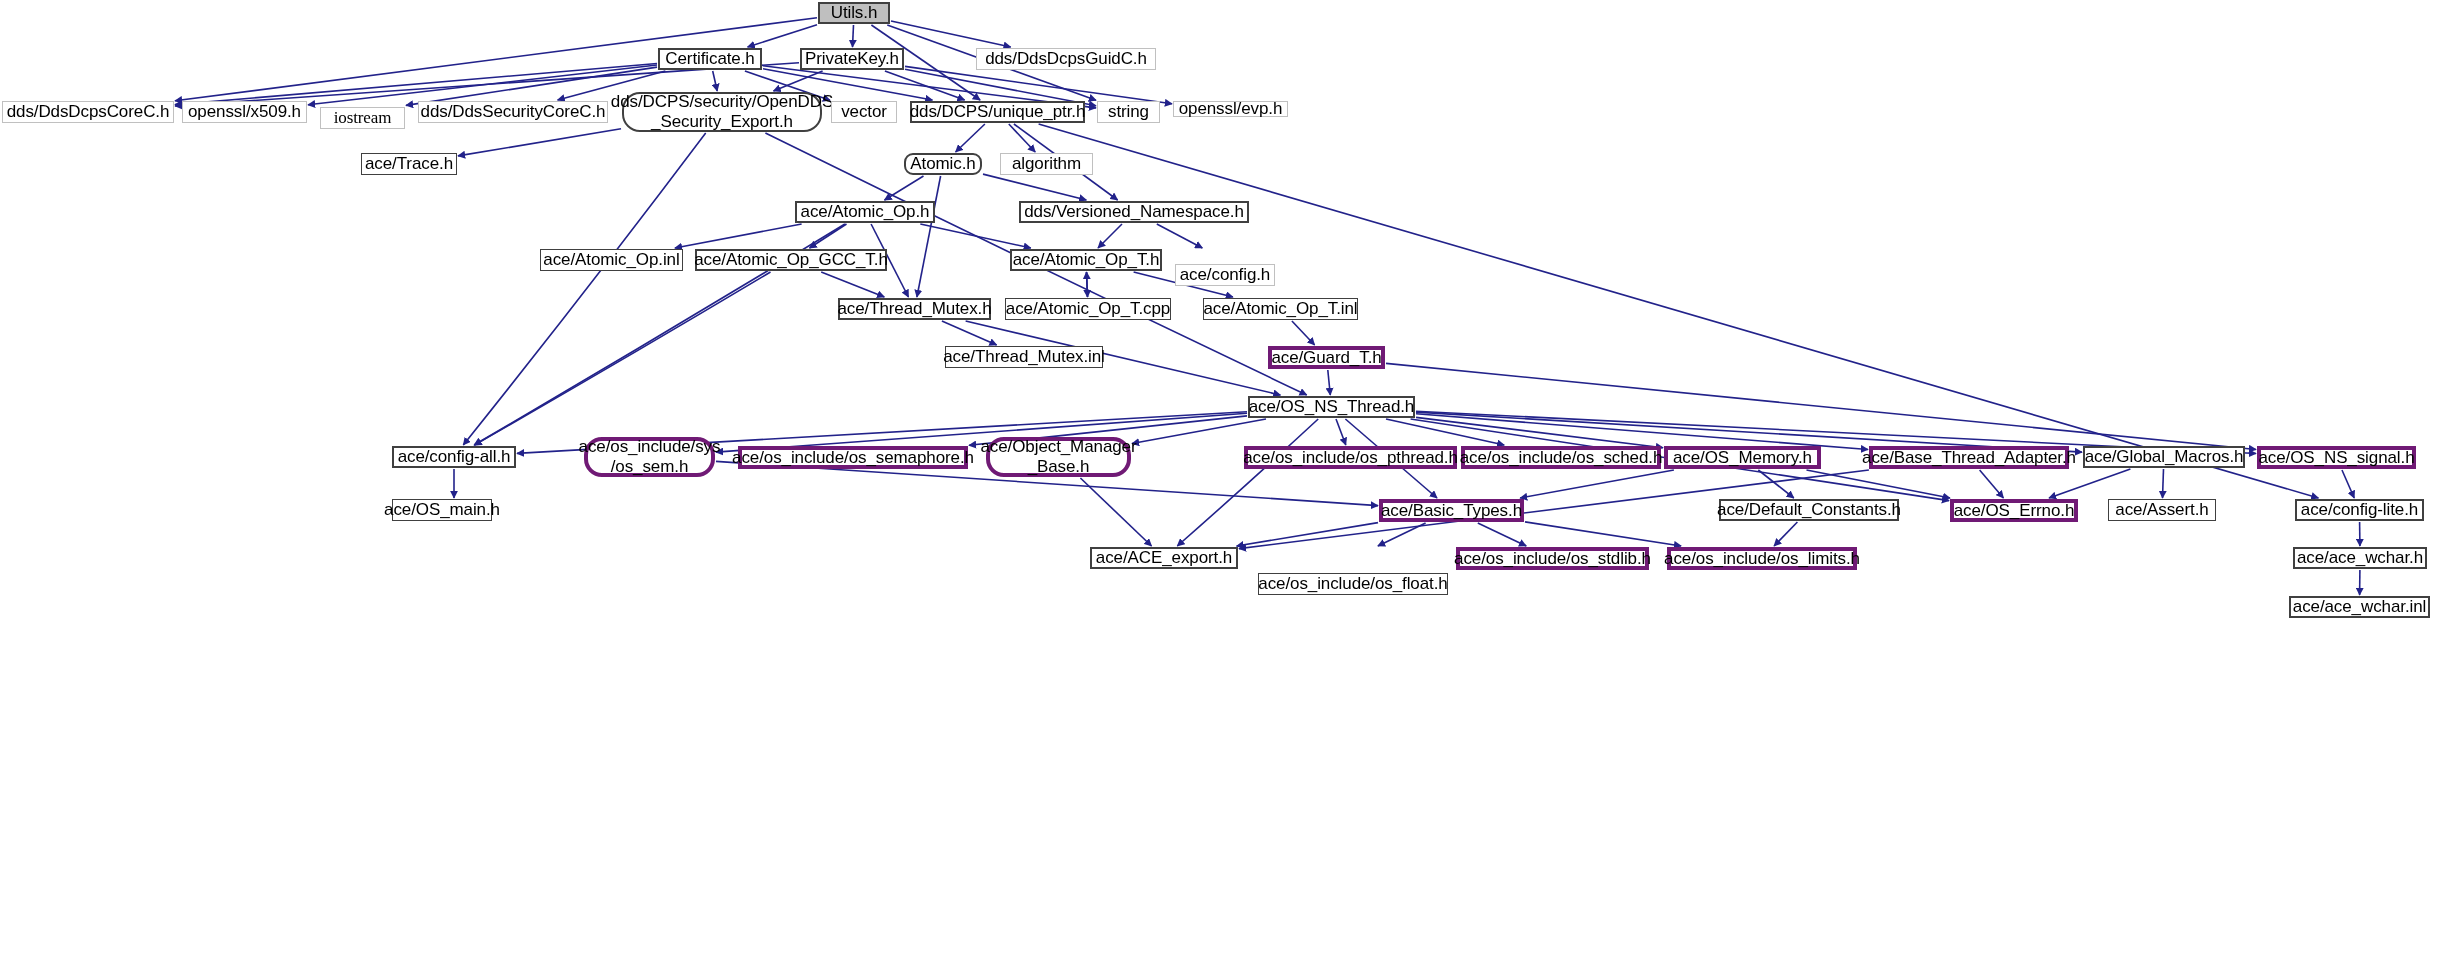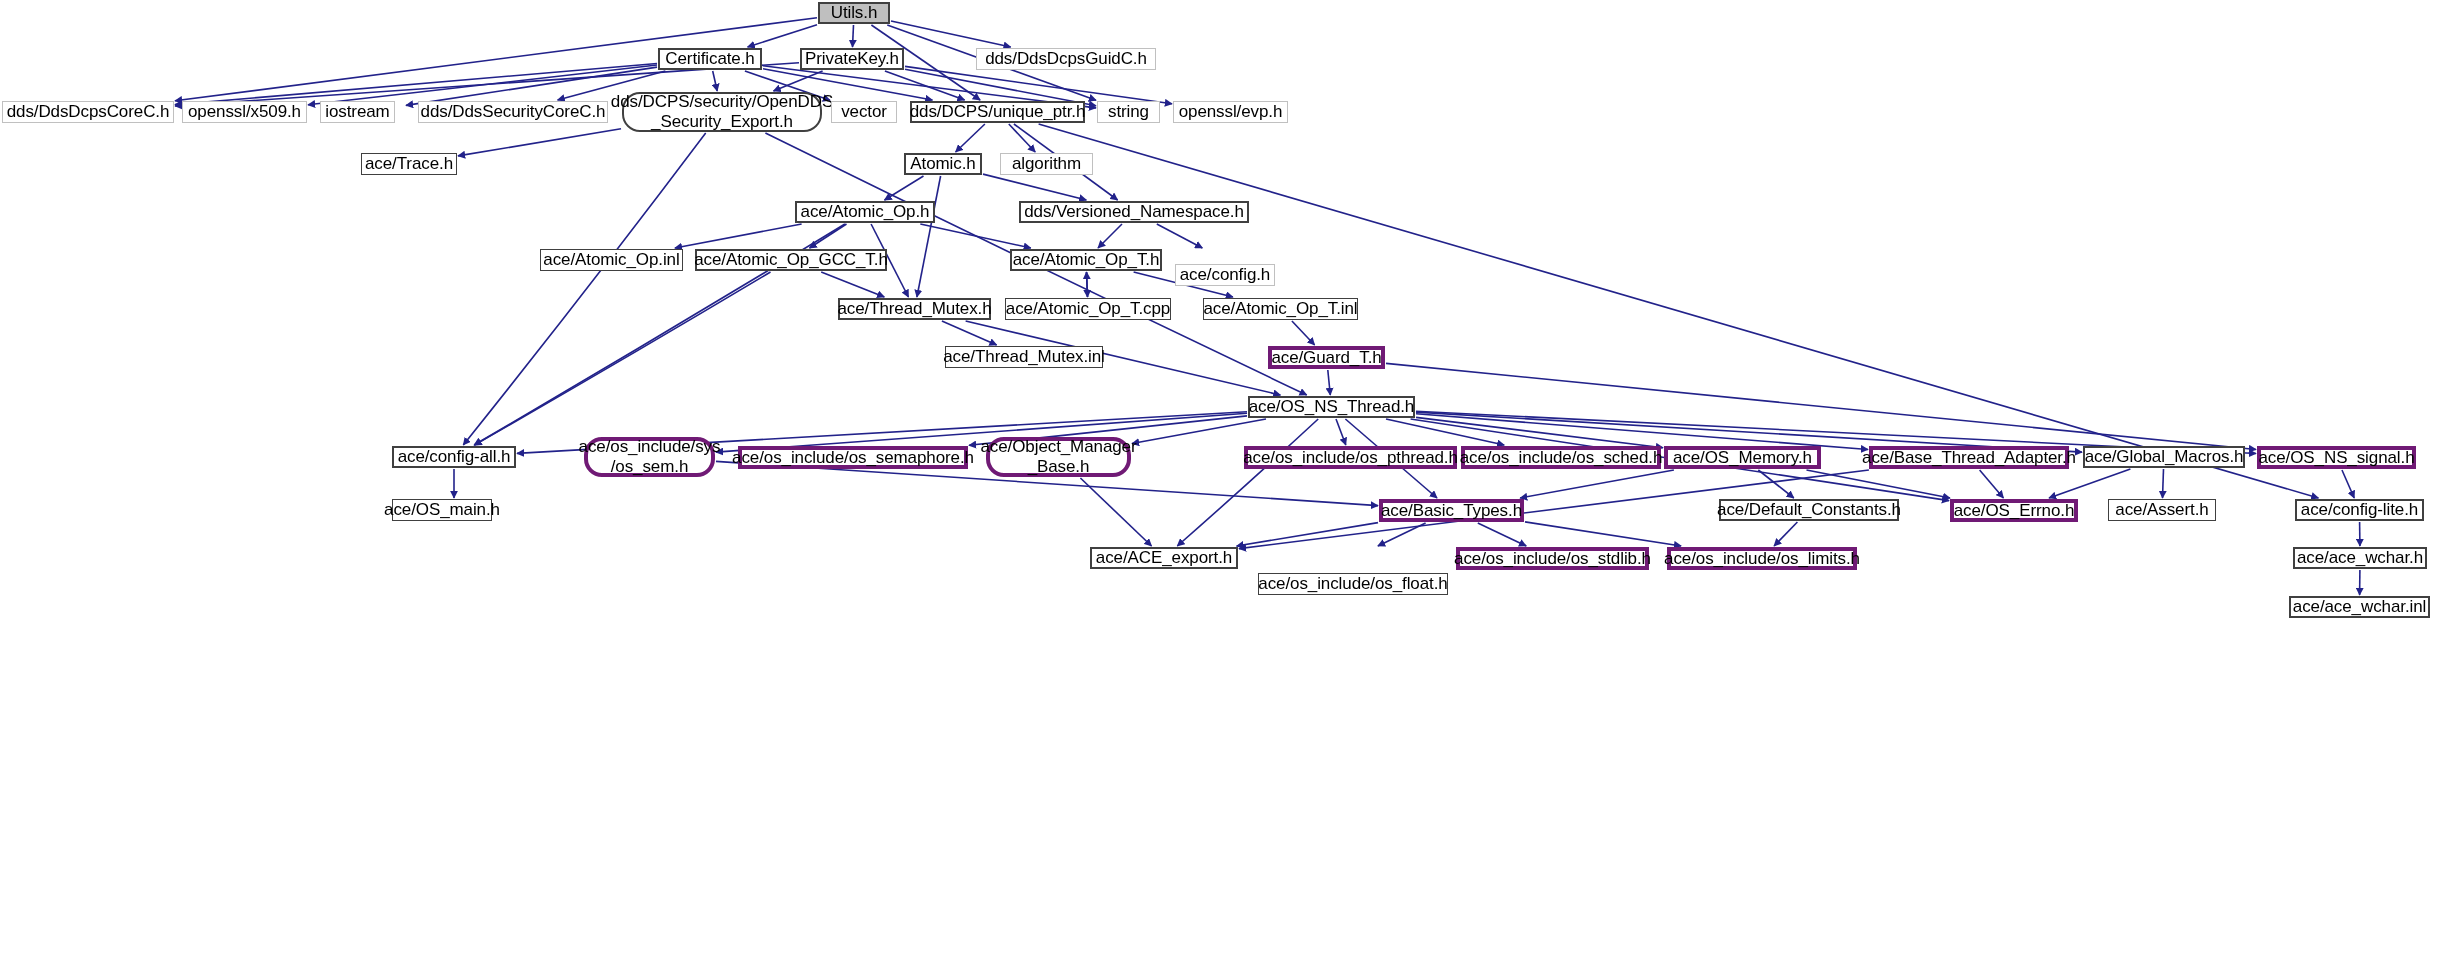"iostream" div.gnode { font-family: none -> Liberation Serif, serif; top: 101px -> 107px; width: 75px -> 85px }
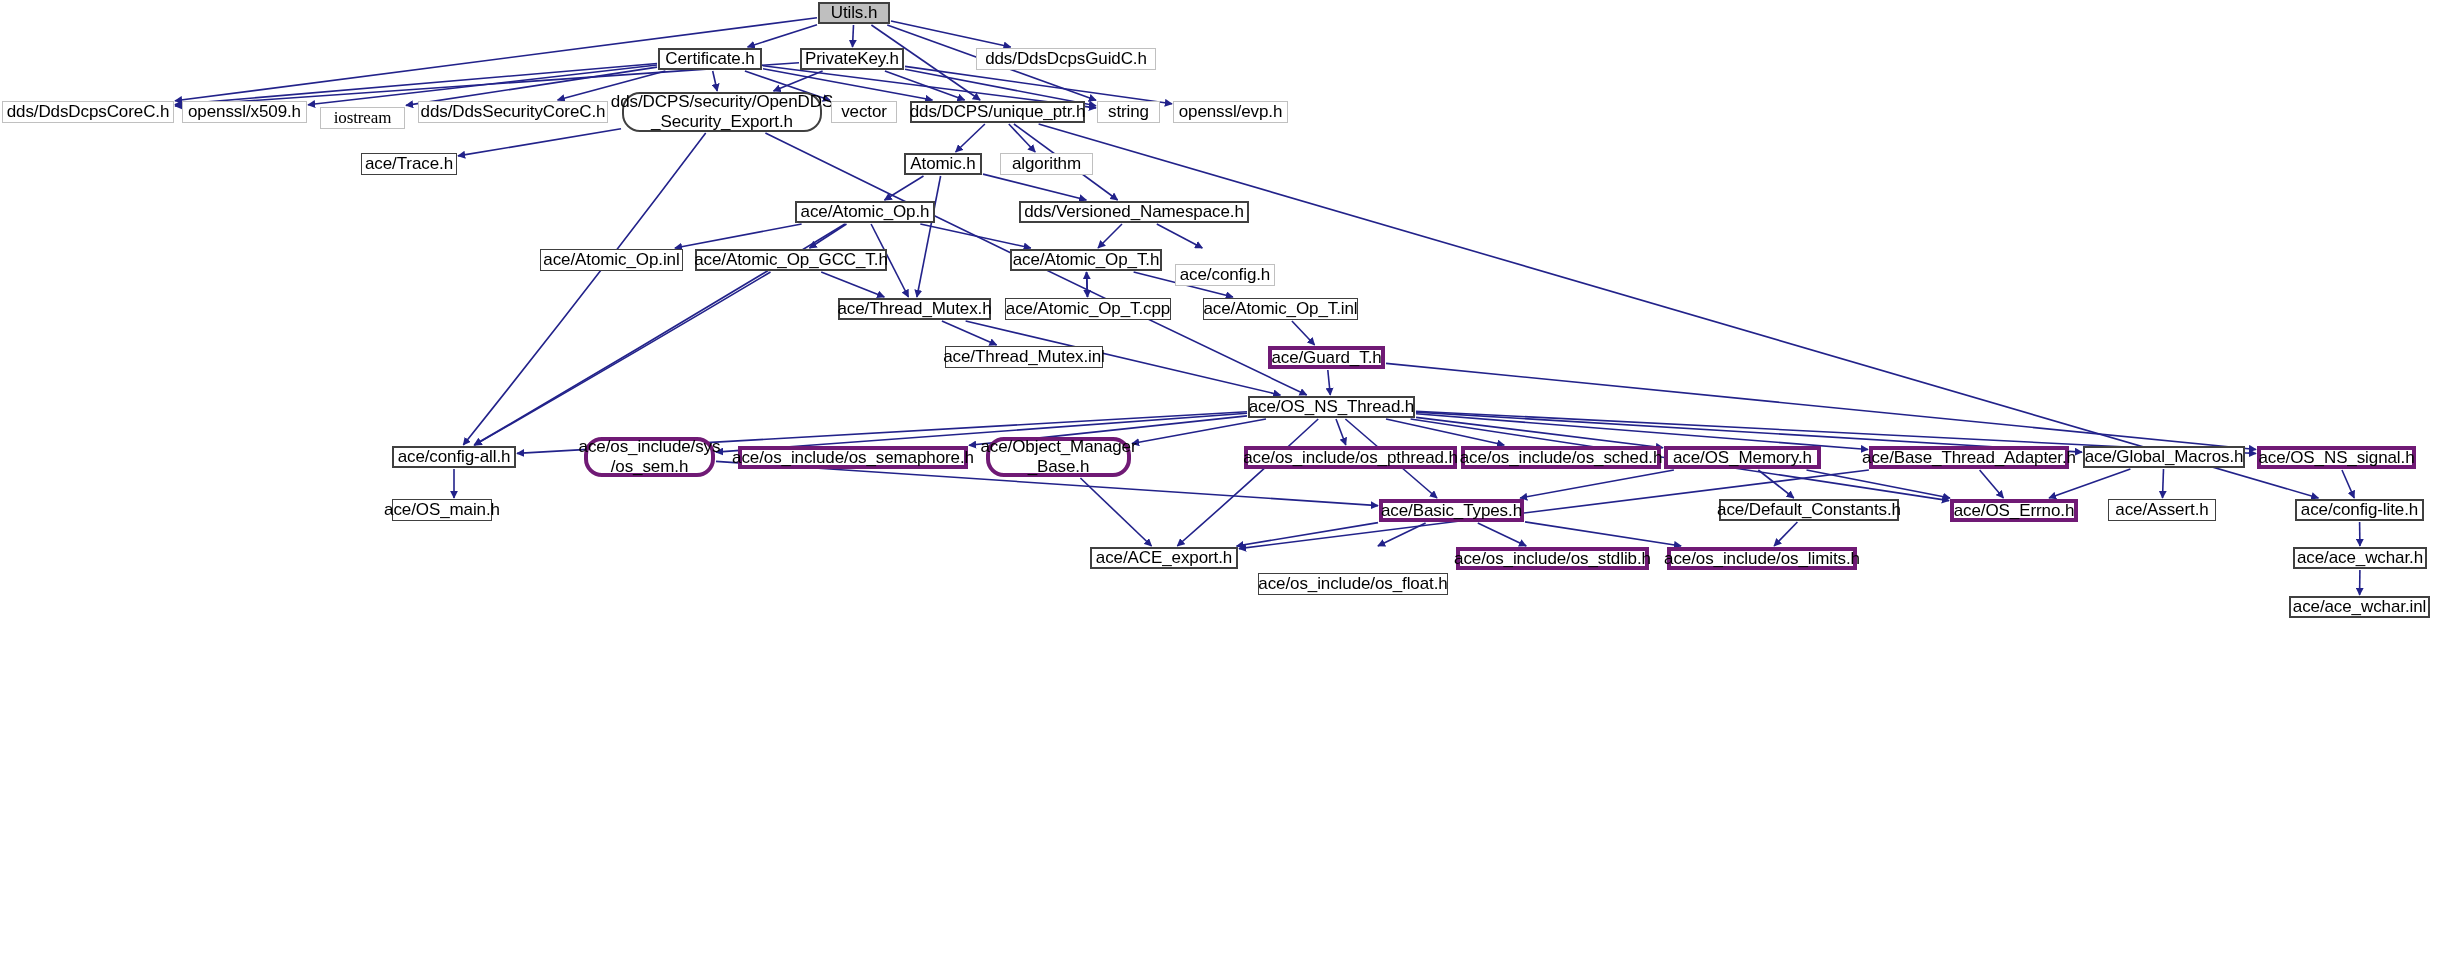"openssl/evp.h" div.gnode { height: 22px -> 16px }
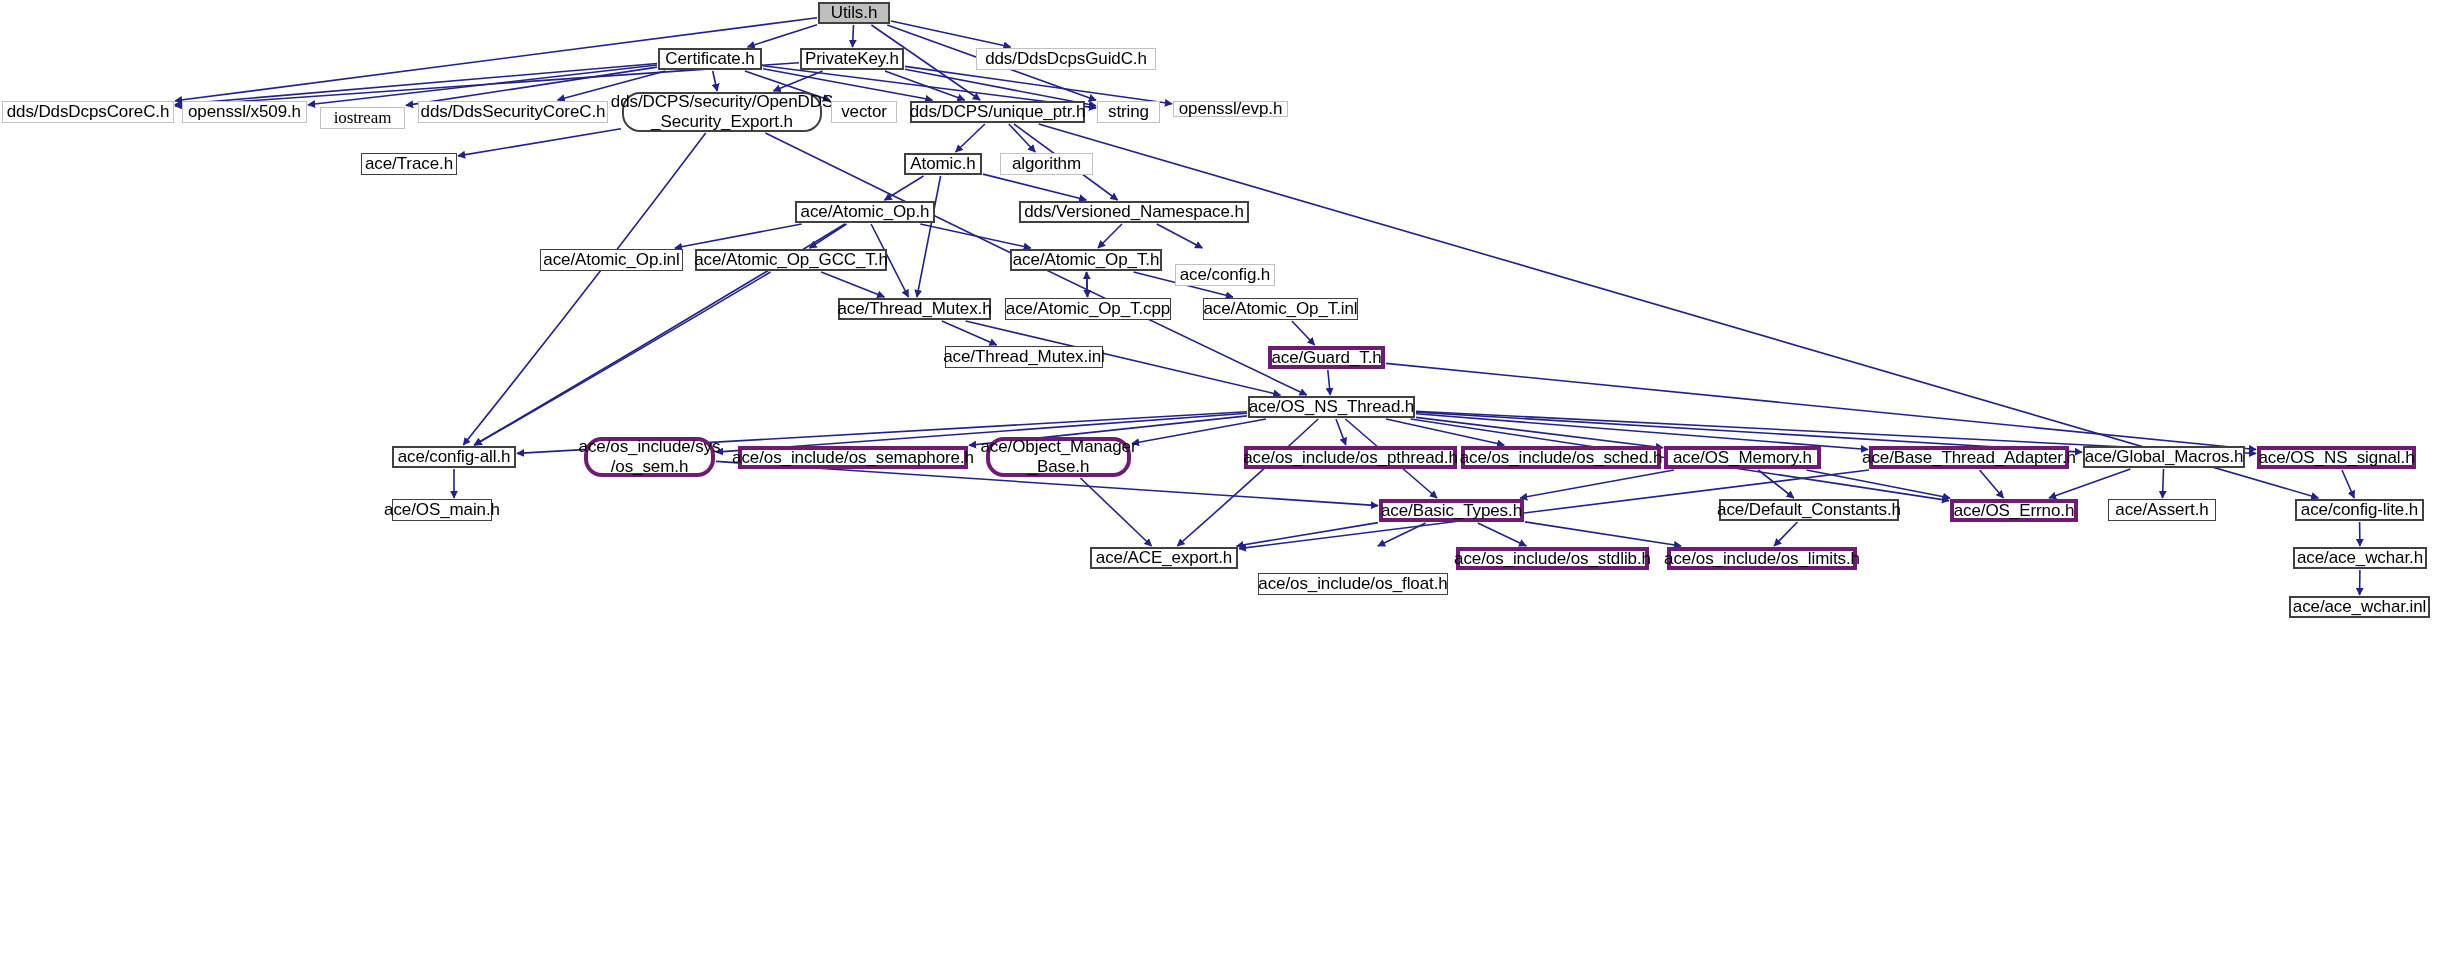"Atomic.h" div.gnode { border-radius: none -> 9px }
